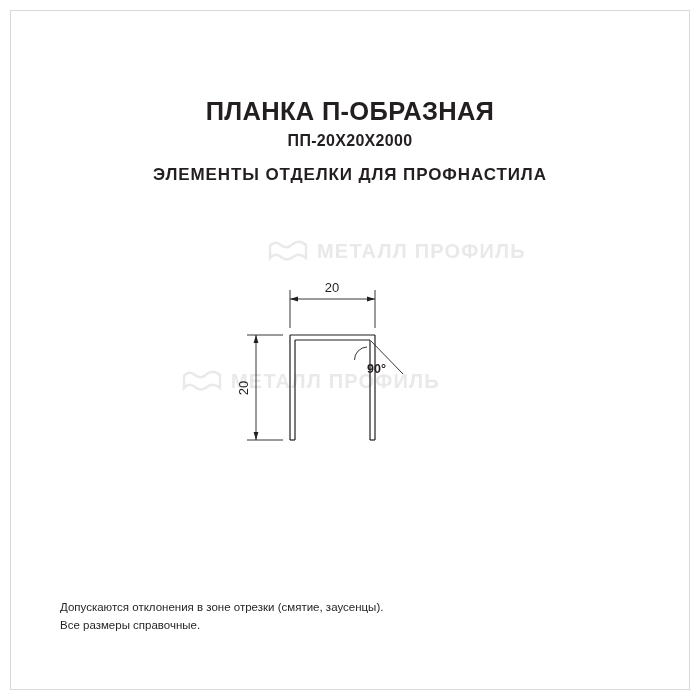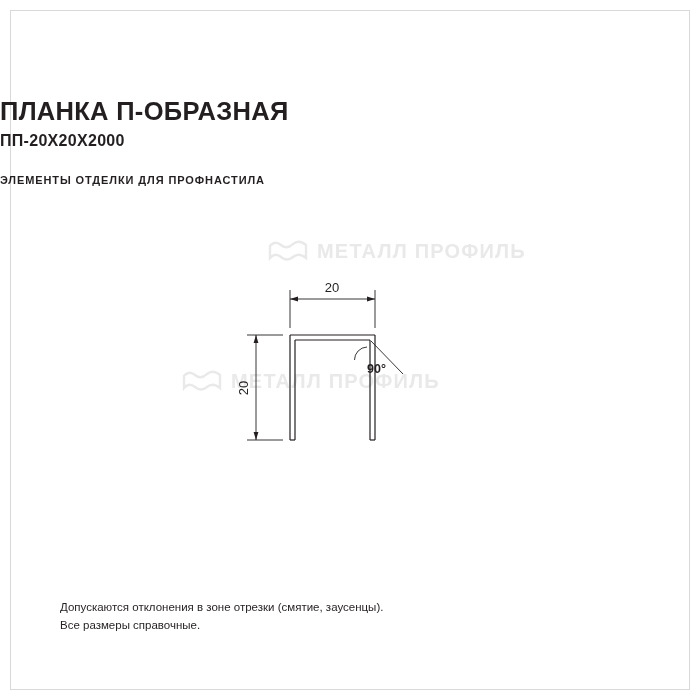"ПЛАНКА П-ОБРАЗНАЯ" .title-block { text-align: left -> center }
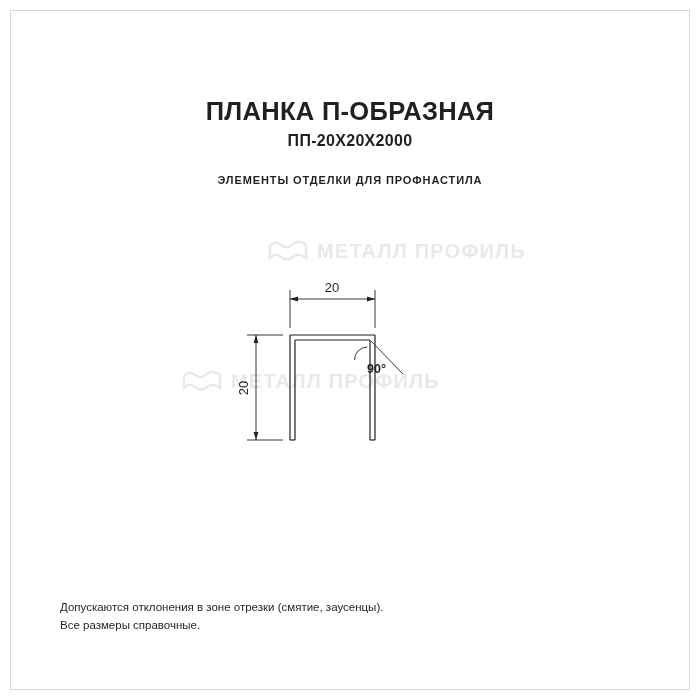"ЭЛЕМЕНТЫ ОТДЕЛКИ ДЛЯ ПРОФНАСТИЛА" .subtitle { font-size: 11px -> 17px; margin-top: 18px -> 9px }
